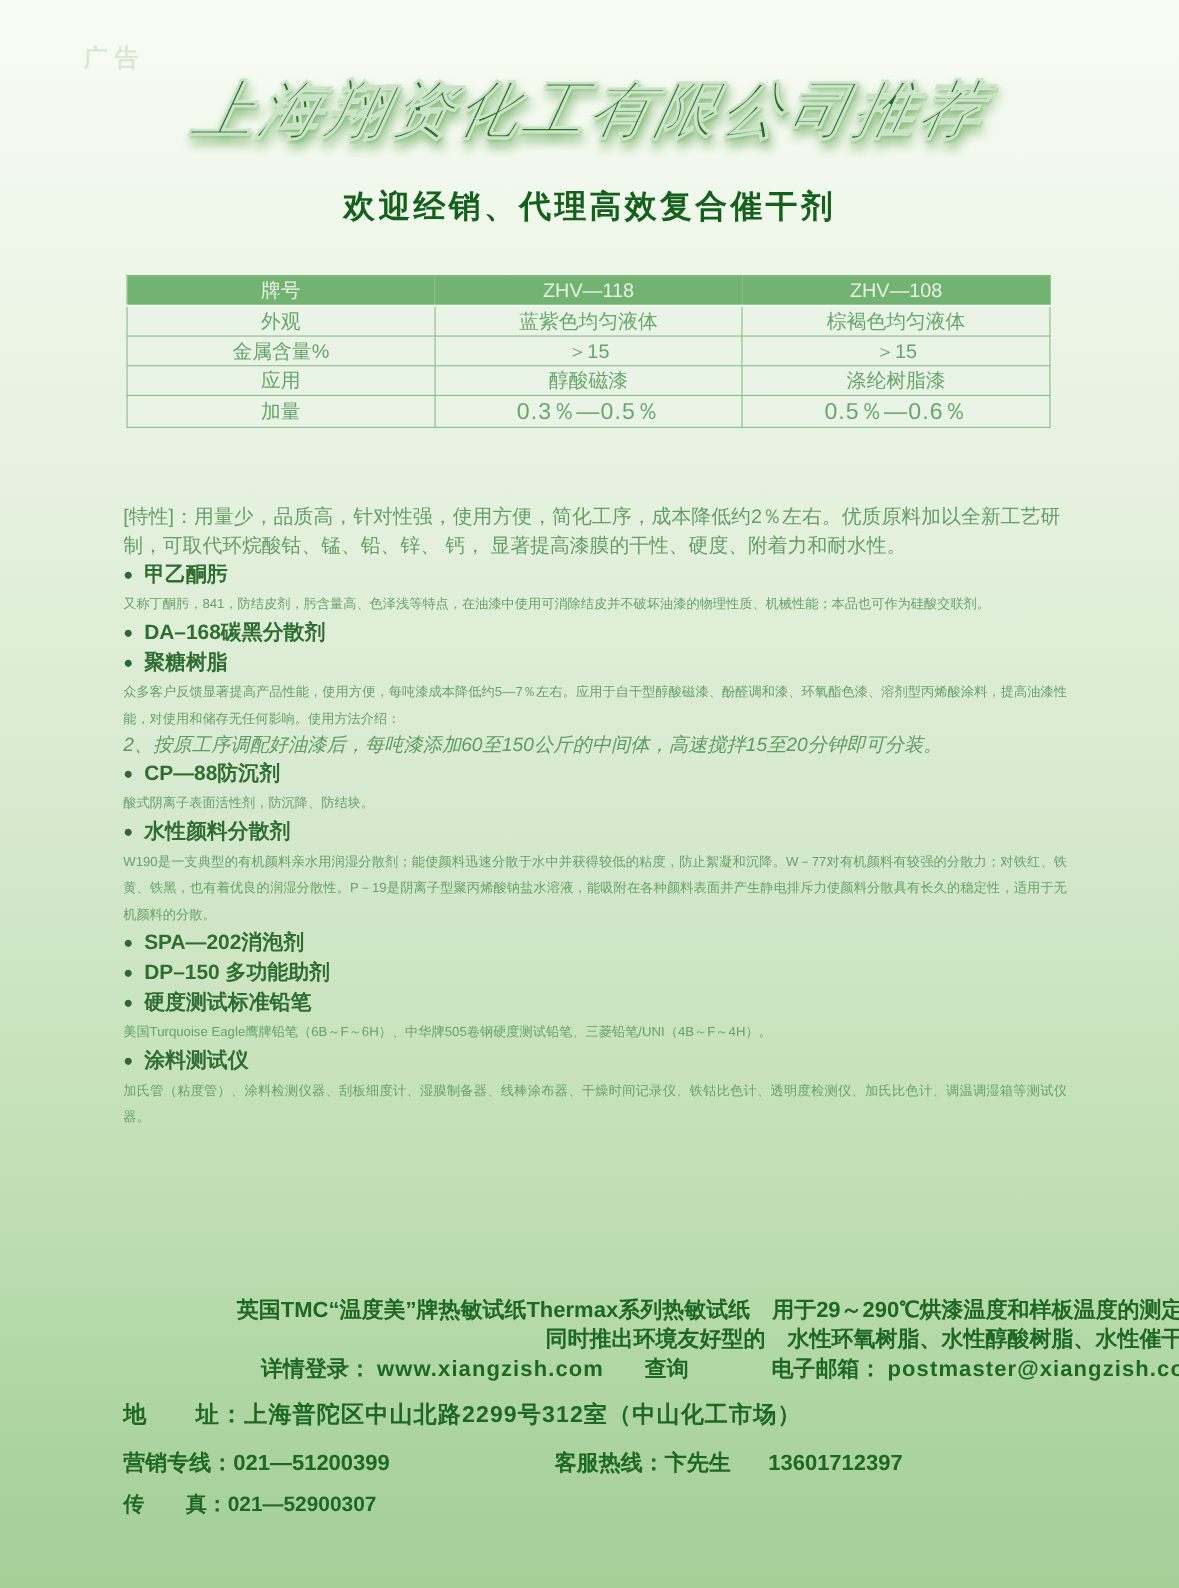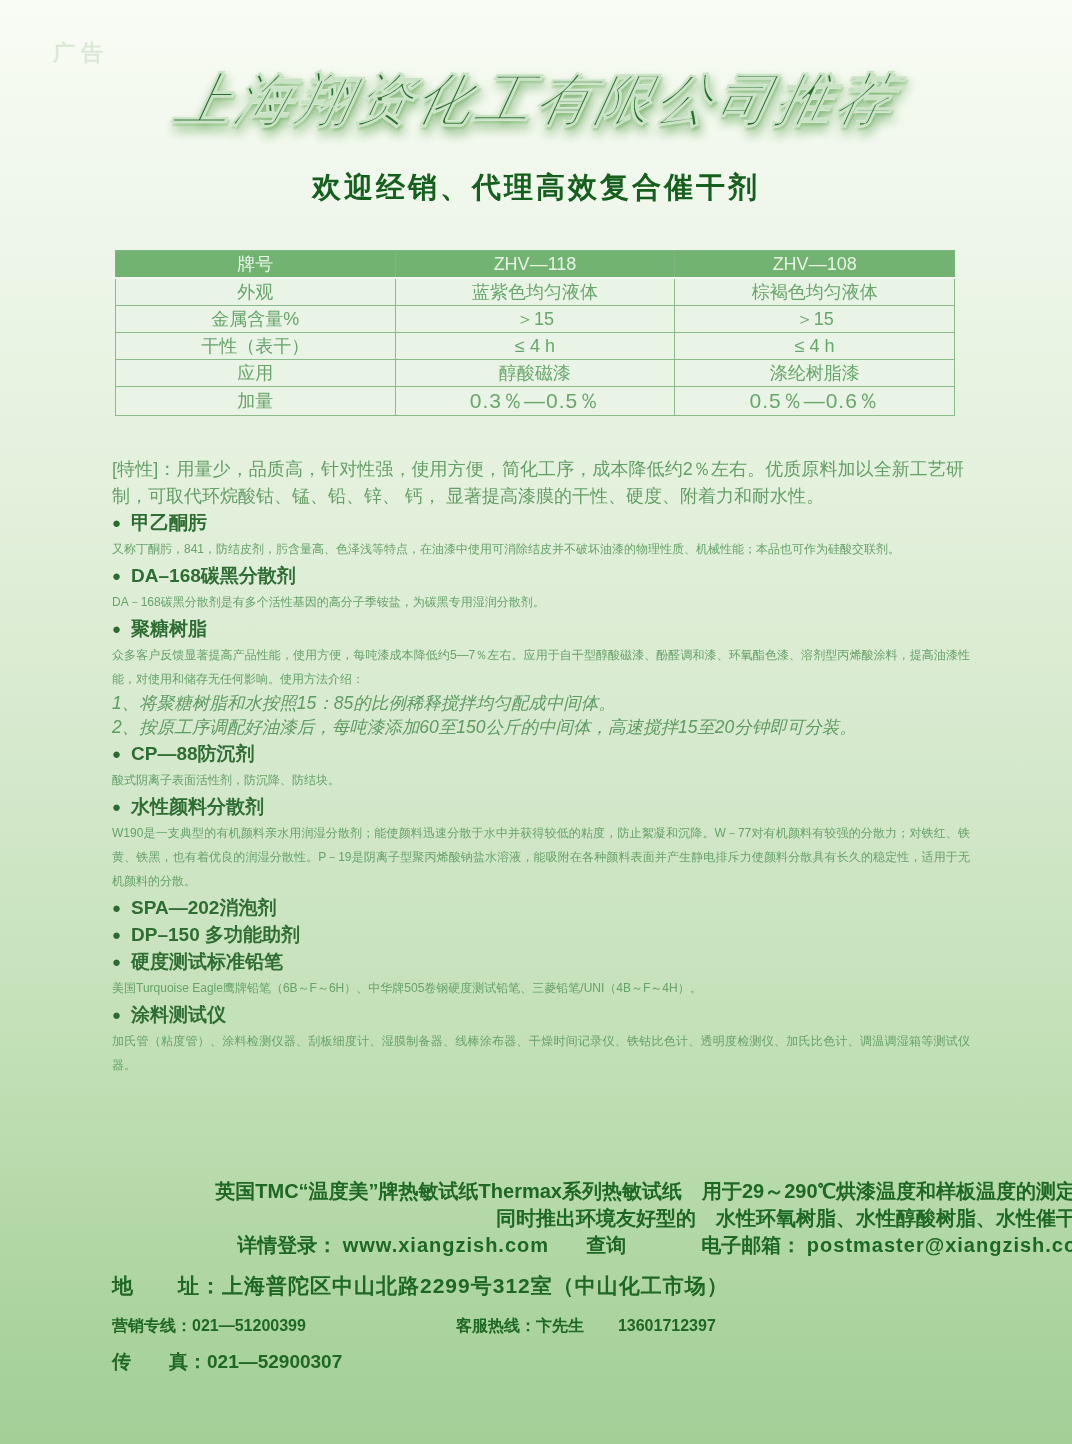"广告" .ad-label { left: 53px -> 76px }
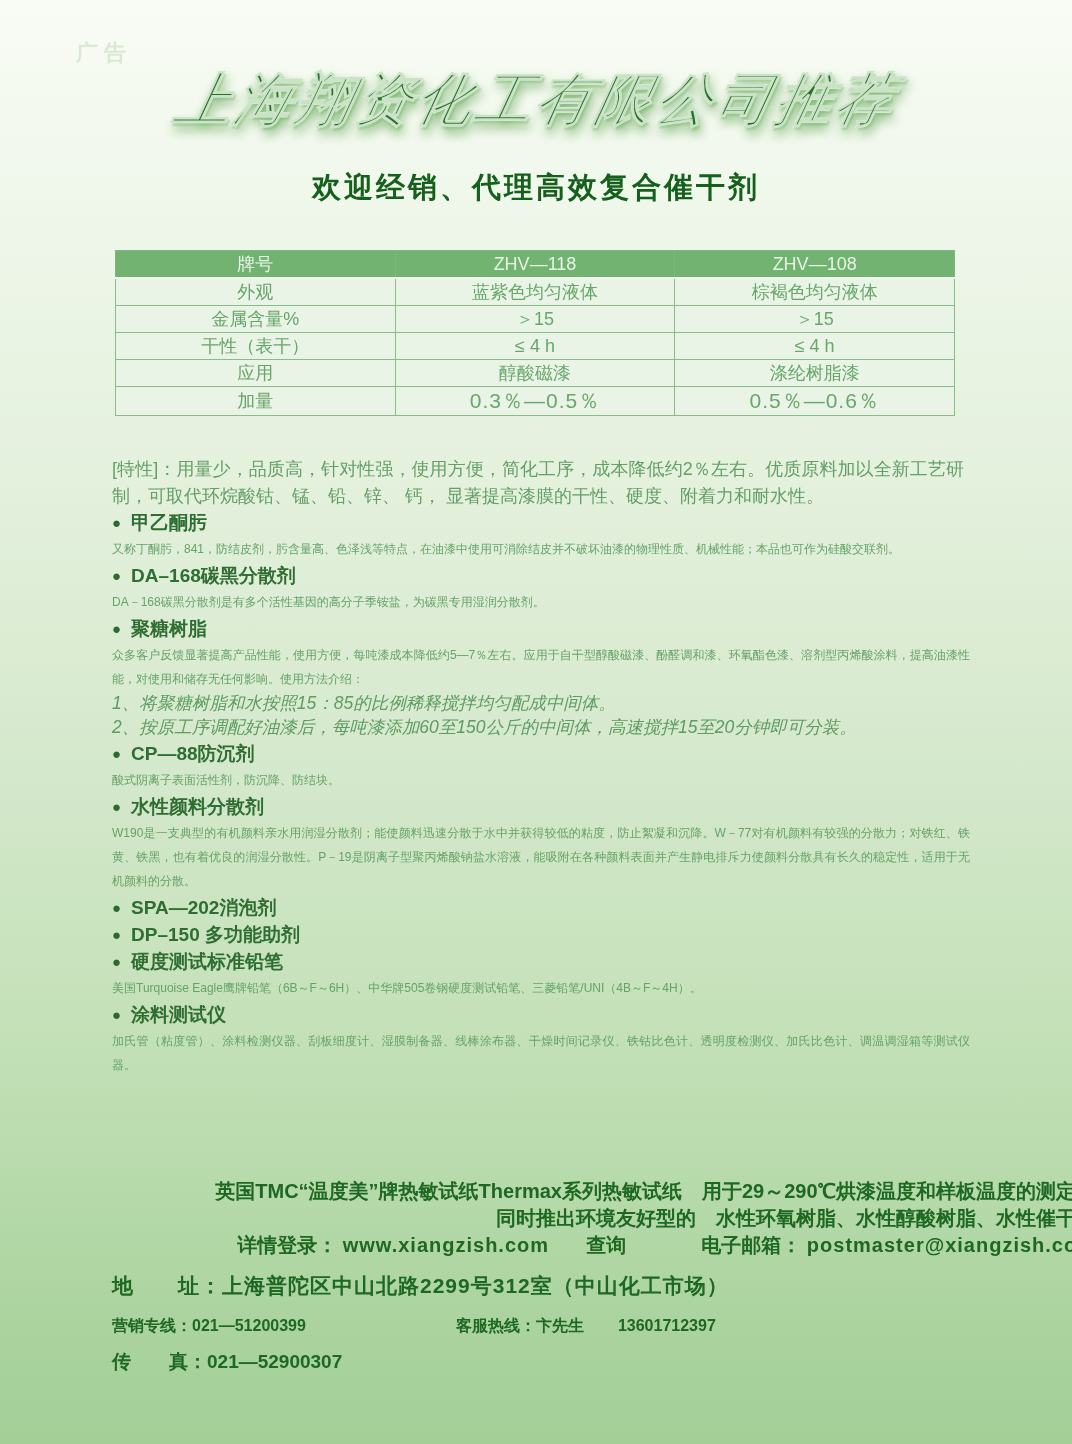"干性（表干）" tr { html: <tr> <td>干性（表干）</td> <td>≤ 4 h</td> <td>≤ 4 h</td> </tr> -> none }
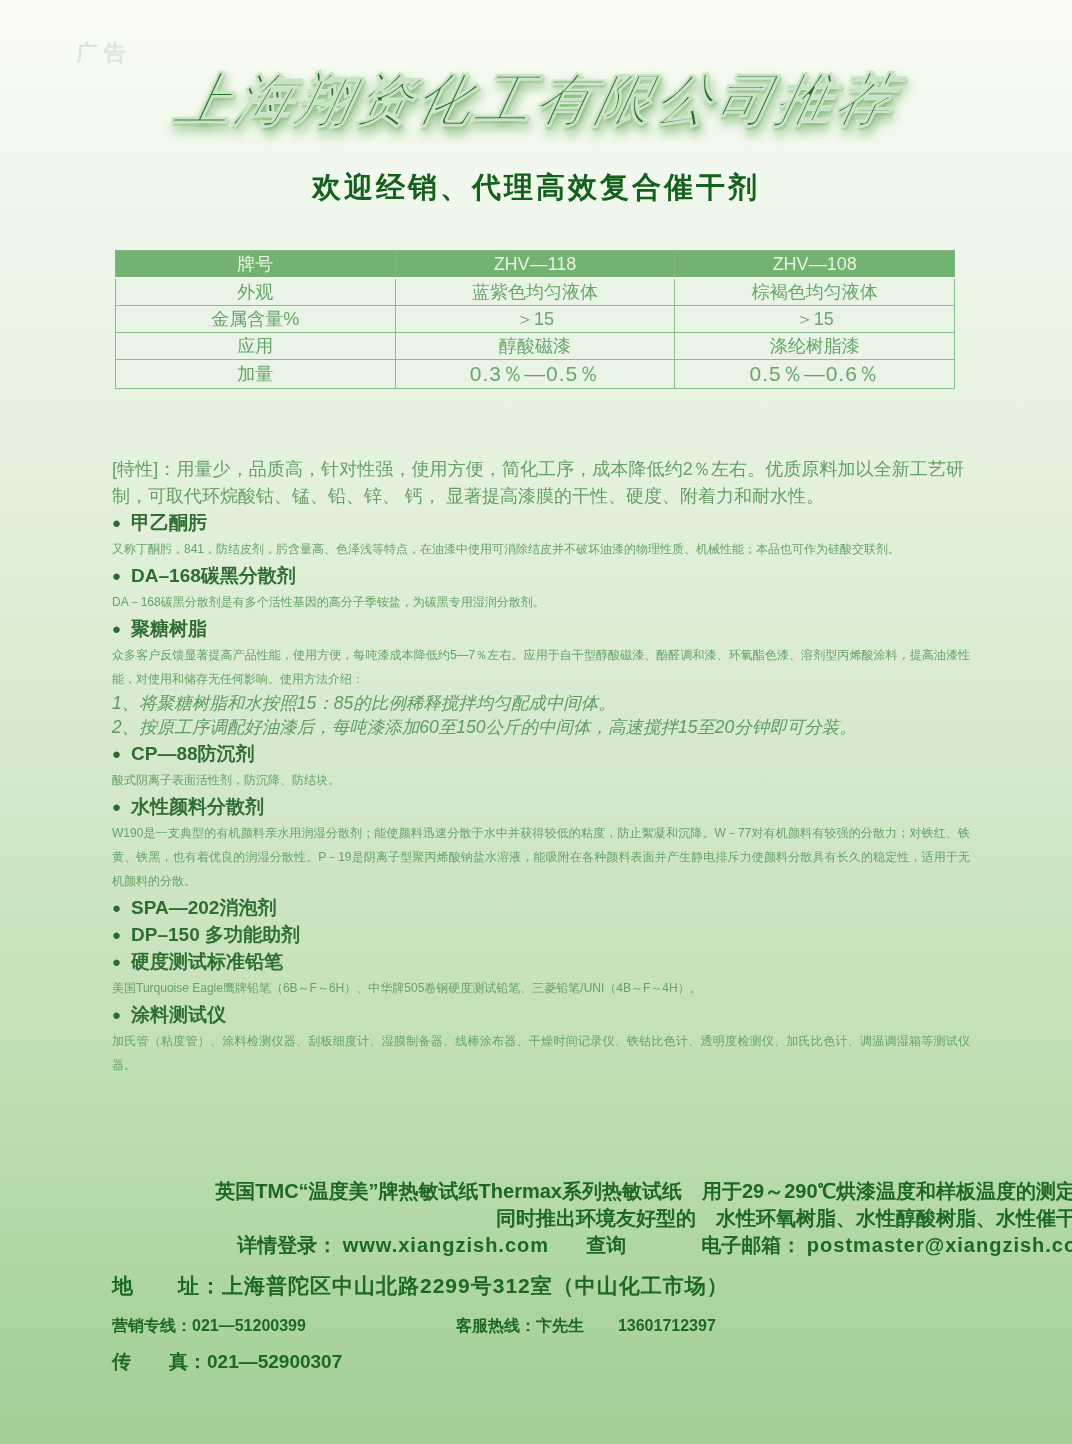"DA－168碳黑分散剂是有多个活性基因的高分子季铵盐，为碳黑专用湿润分散剂。" p.sec-body { html: <p>DA－168碳黑分散剂是有多个活性基因的高分子季铵盐，为碳黑专用湿润分散剂。</p> -> none }
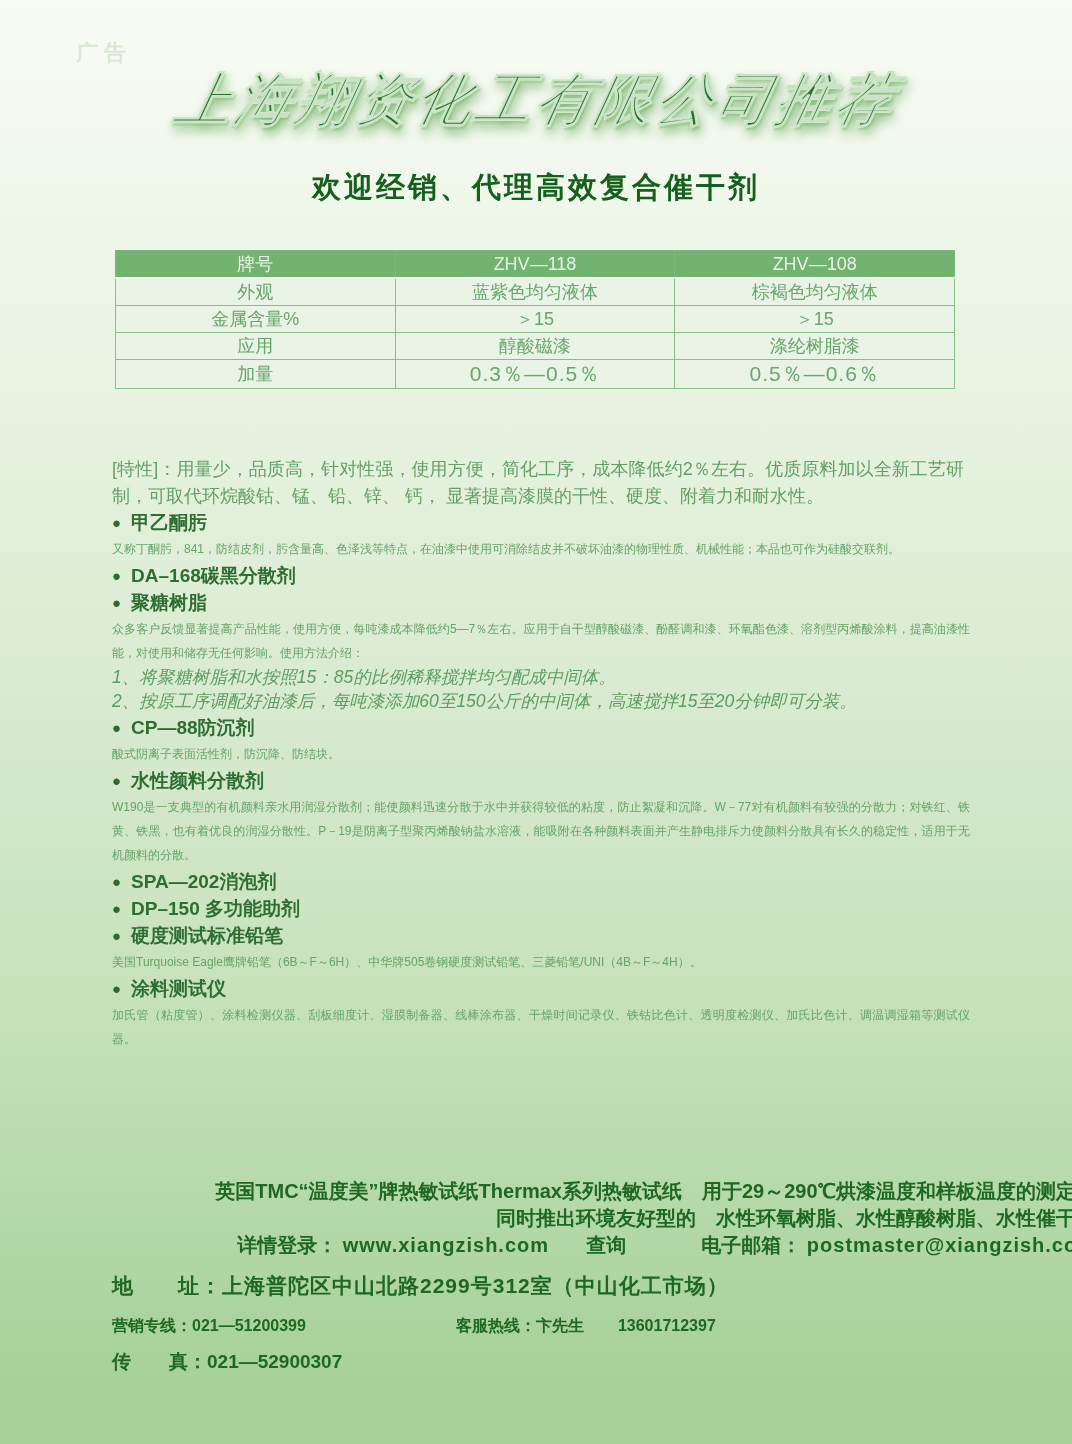"1、将聚糖树脂和水按照15：85的比例稀释搅拌均匀配成中间体。" p { html: <p>1、将聚糖树脂和水按照15：85的比例稀释搅拌均匀配成中间体。</p> -> none }
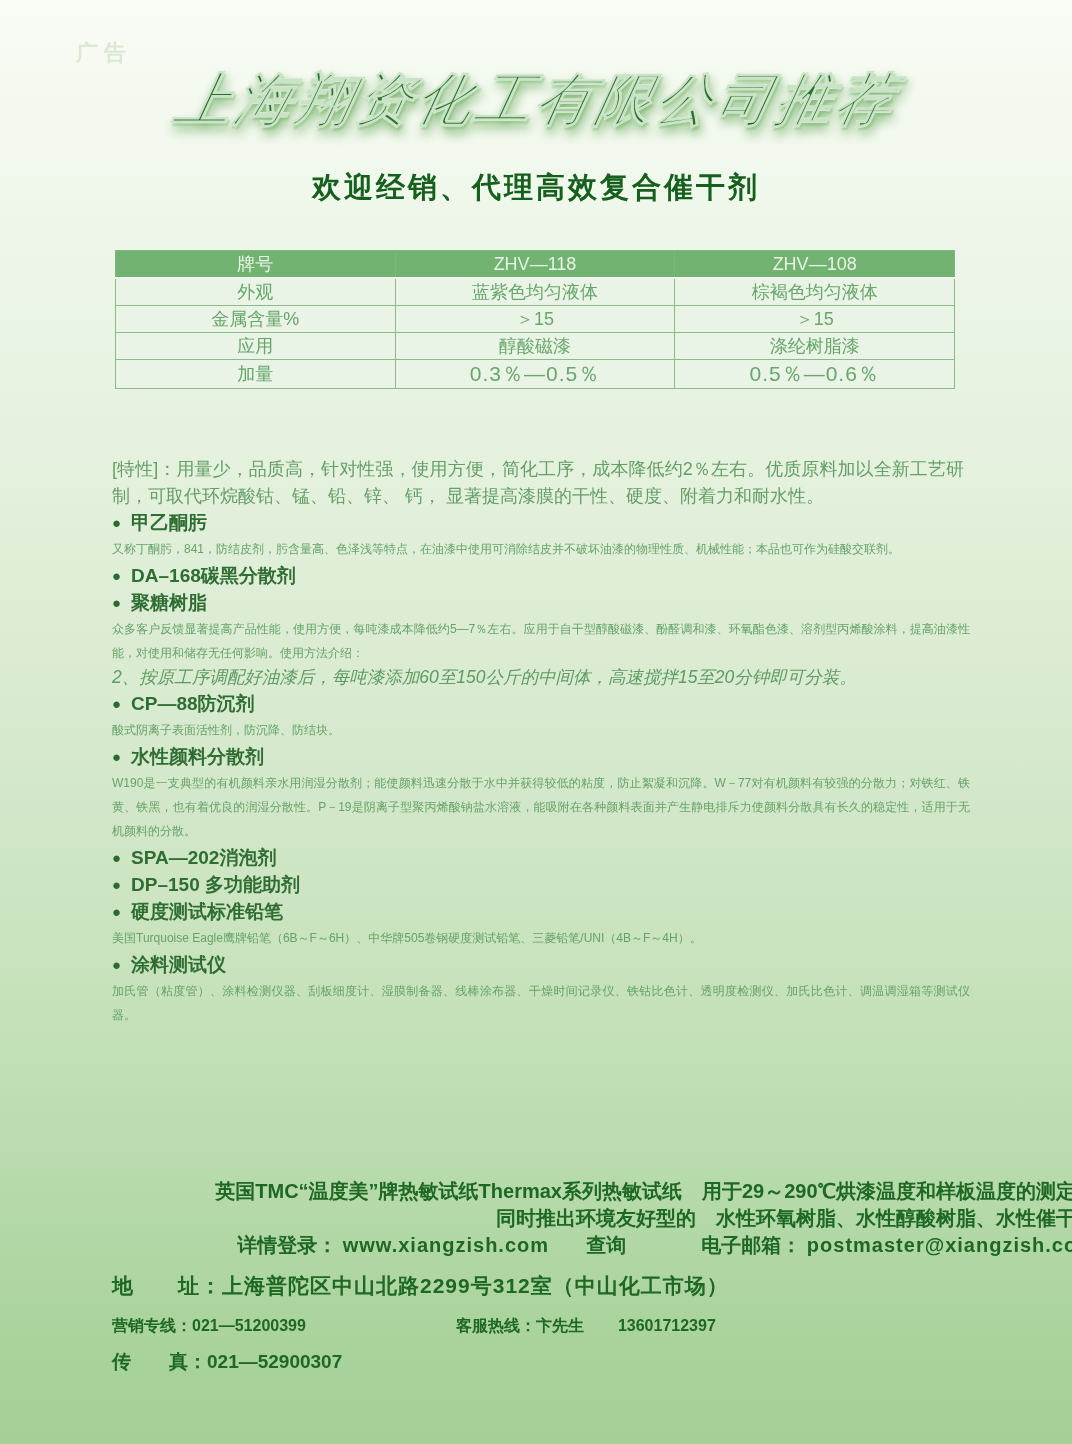"营销专线：021—51200399" .contact .row2 { font-size: 16px -> 20px }
